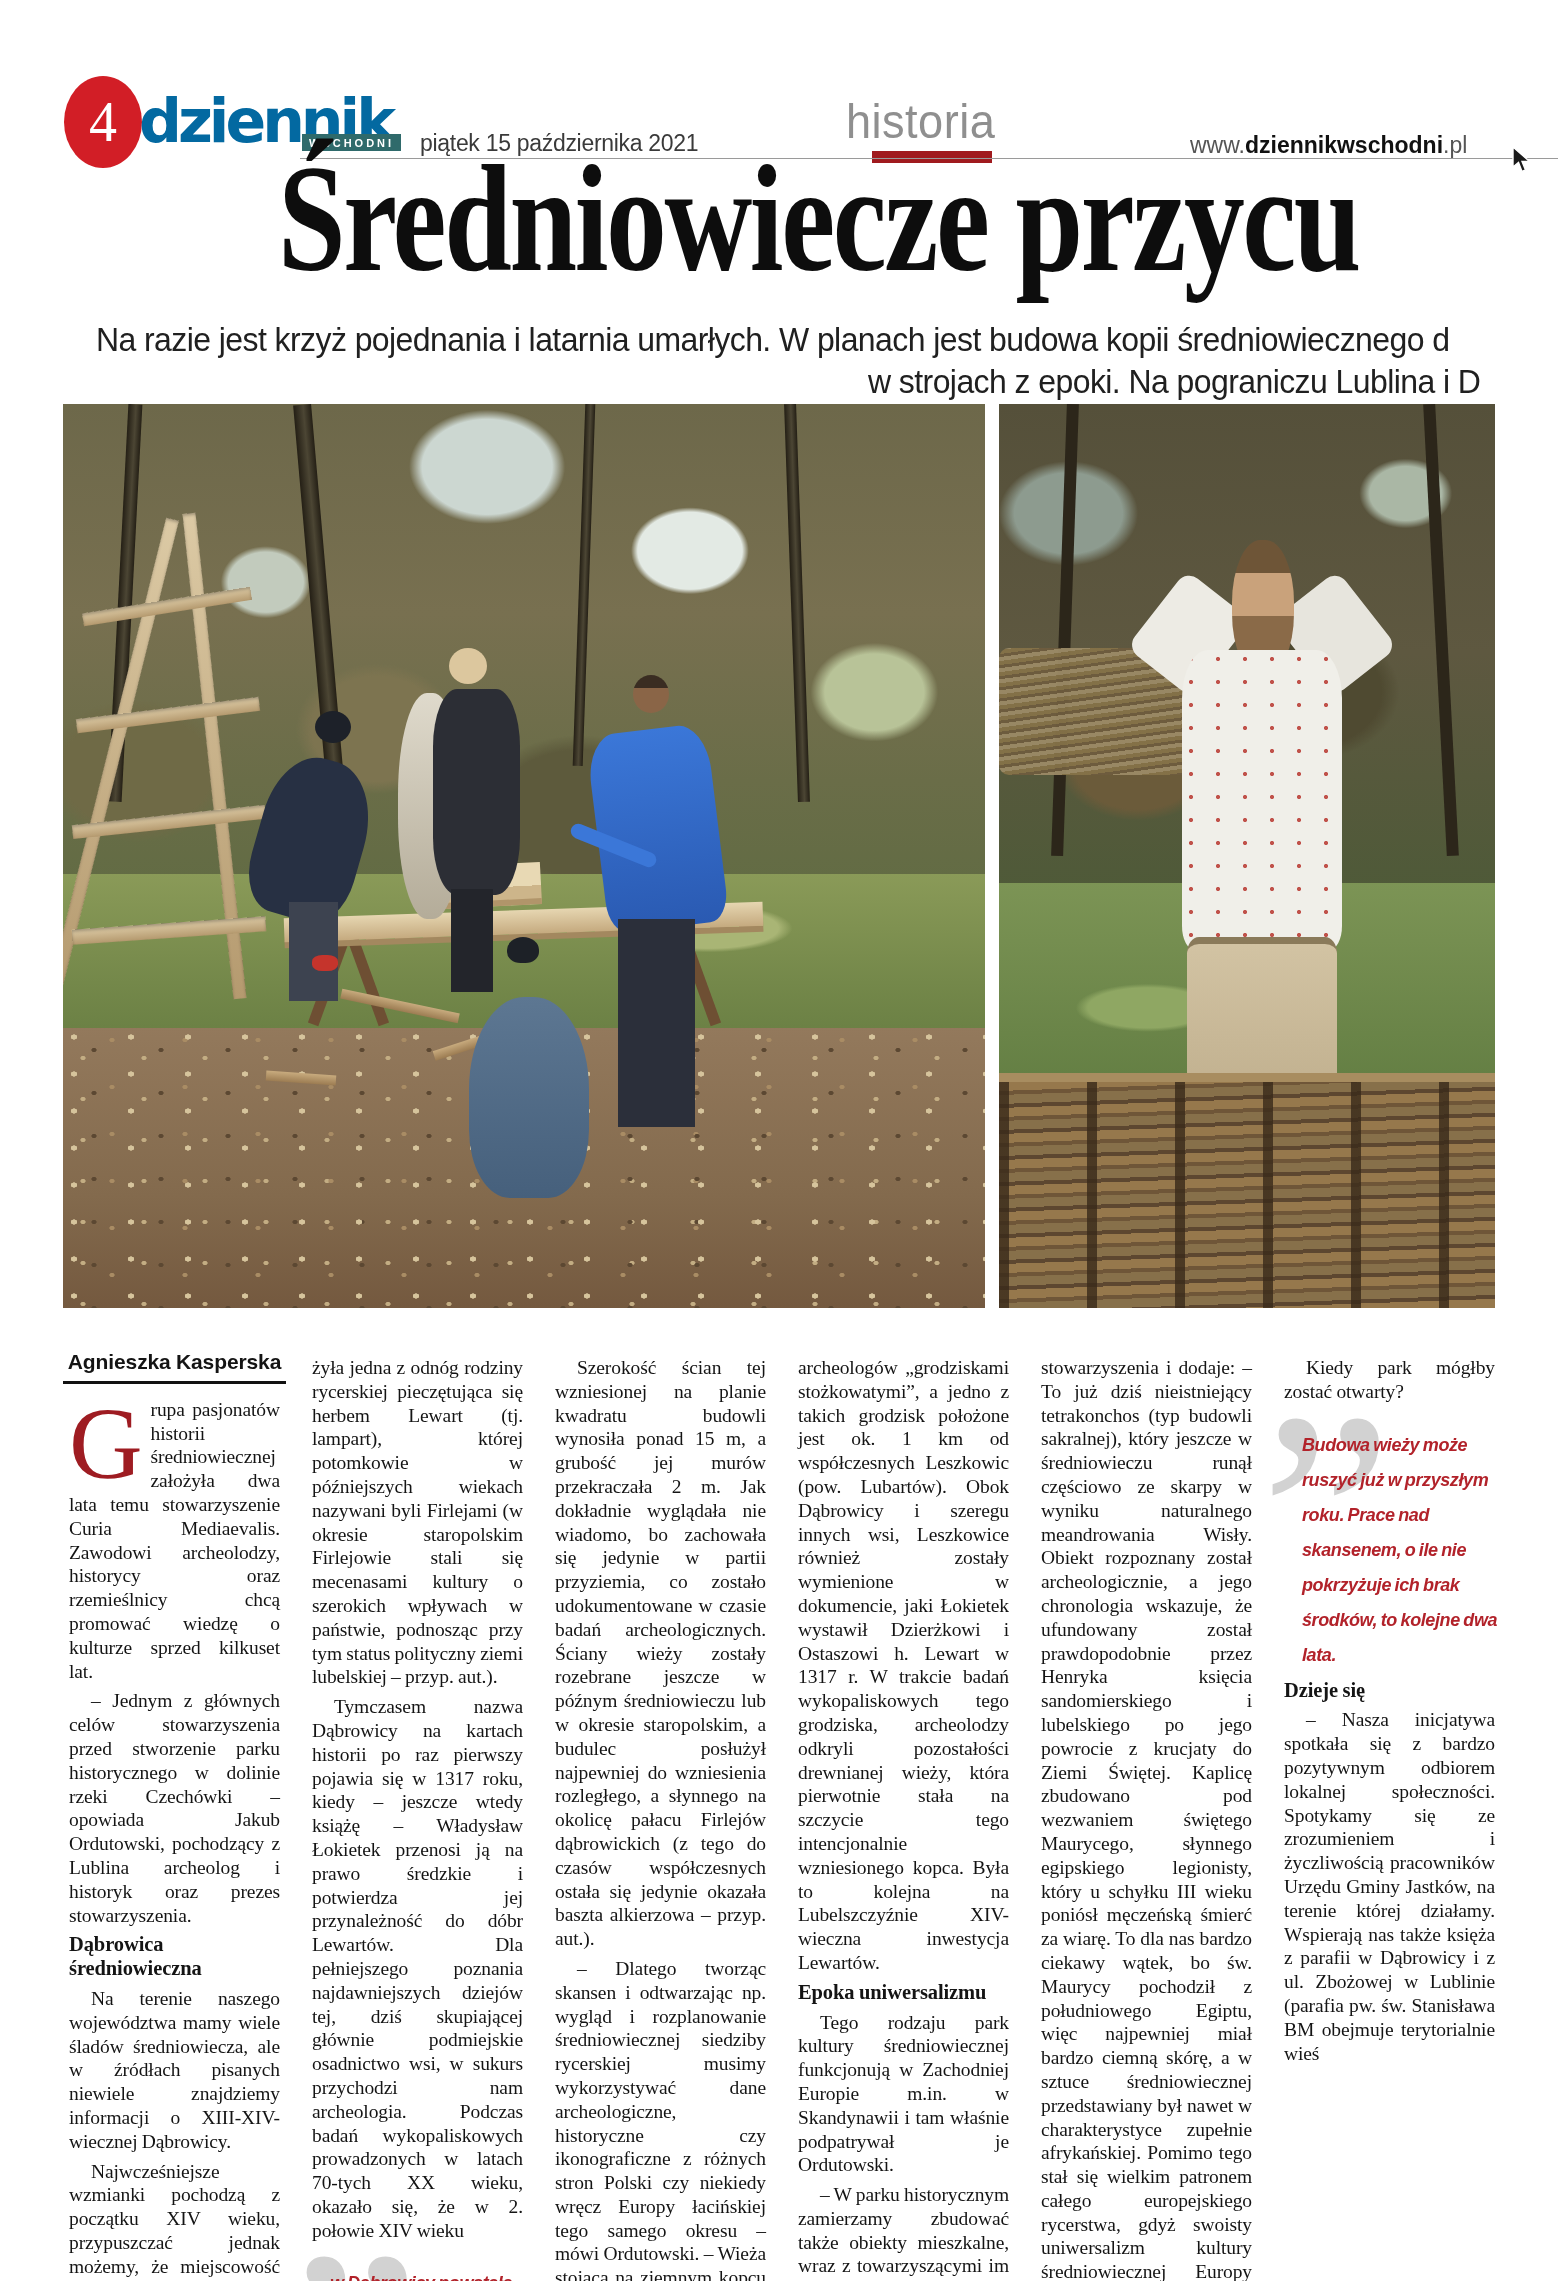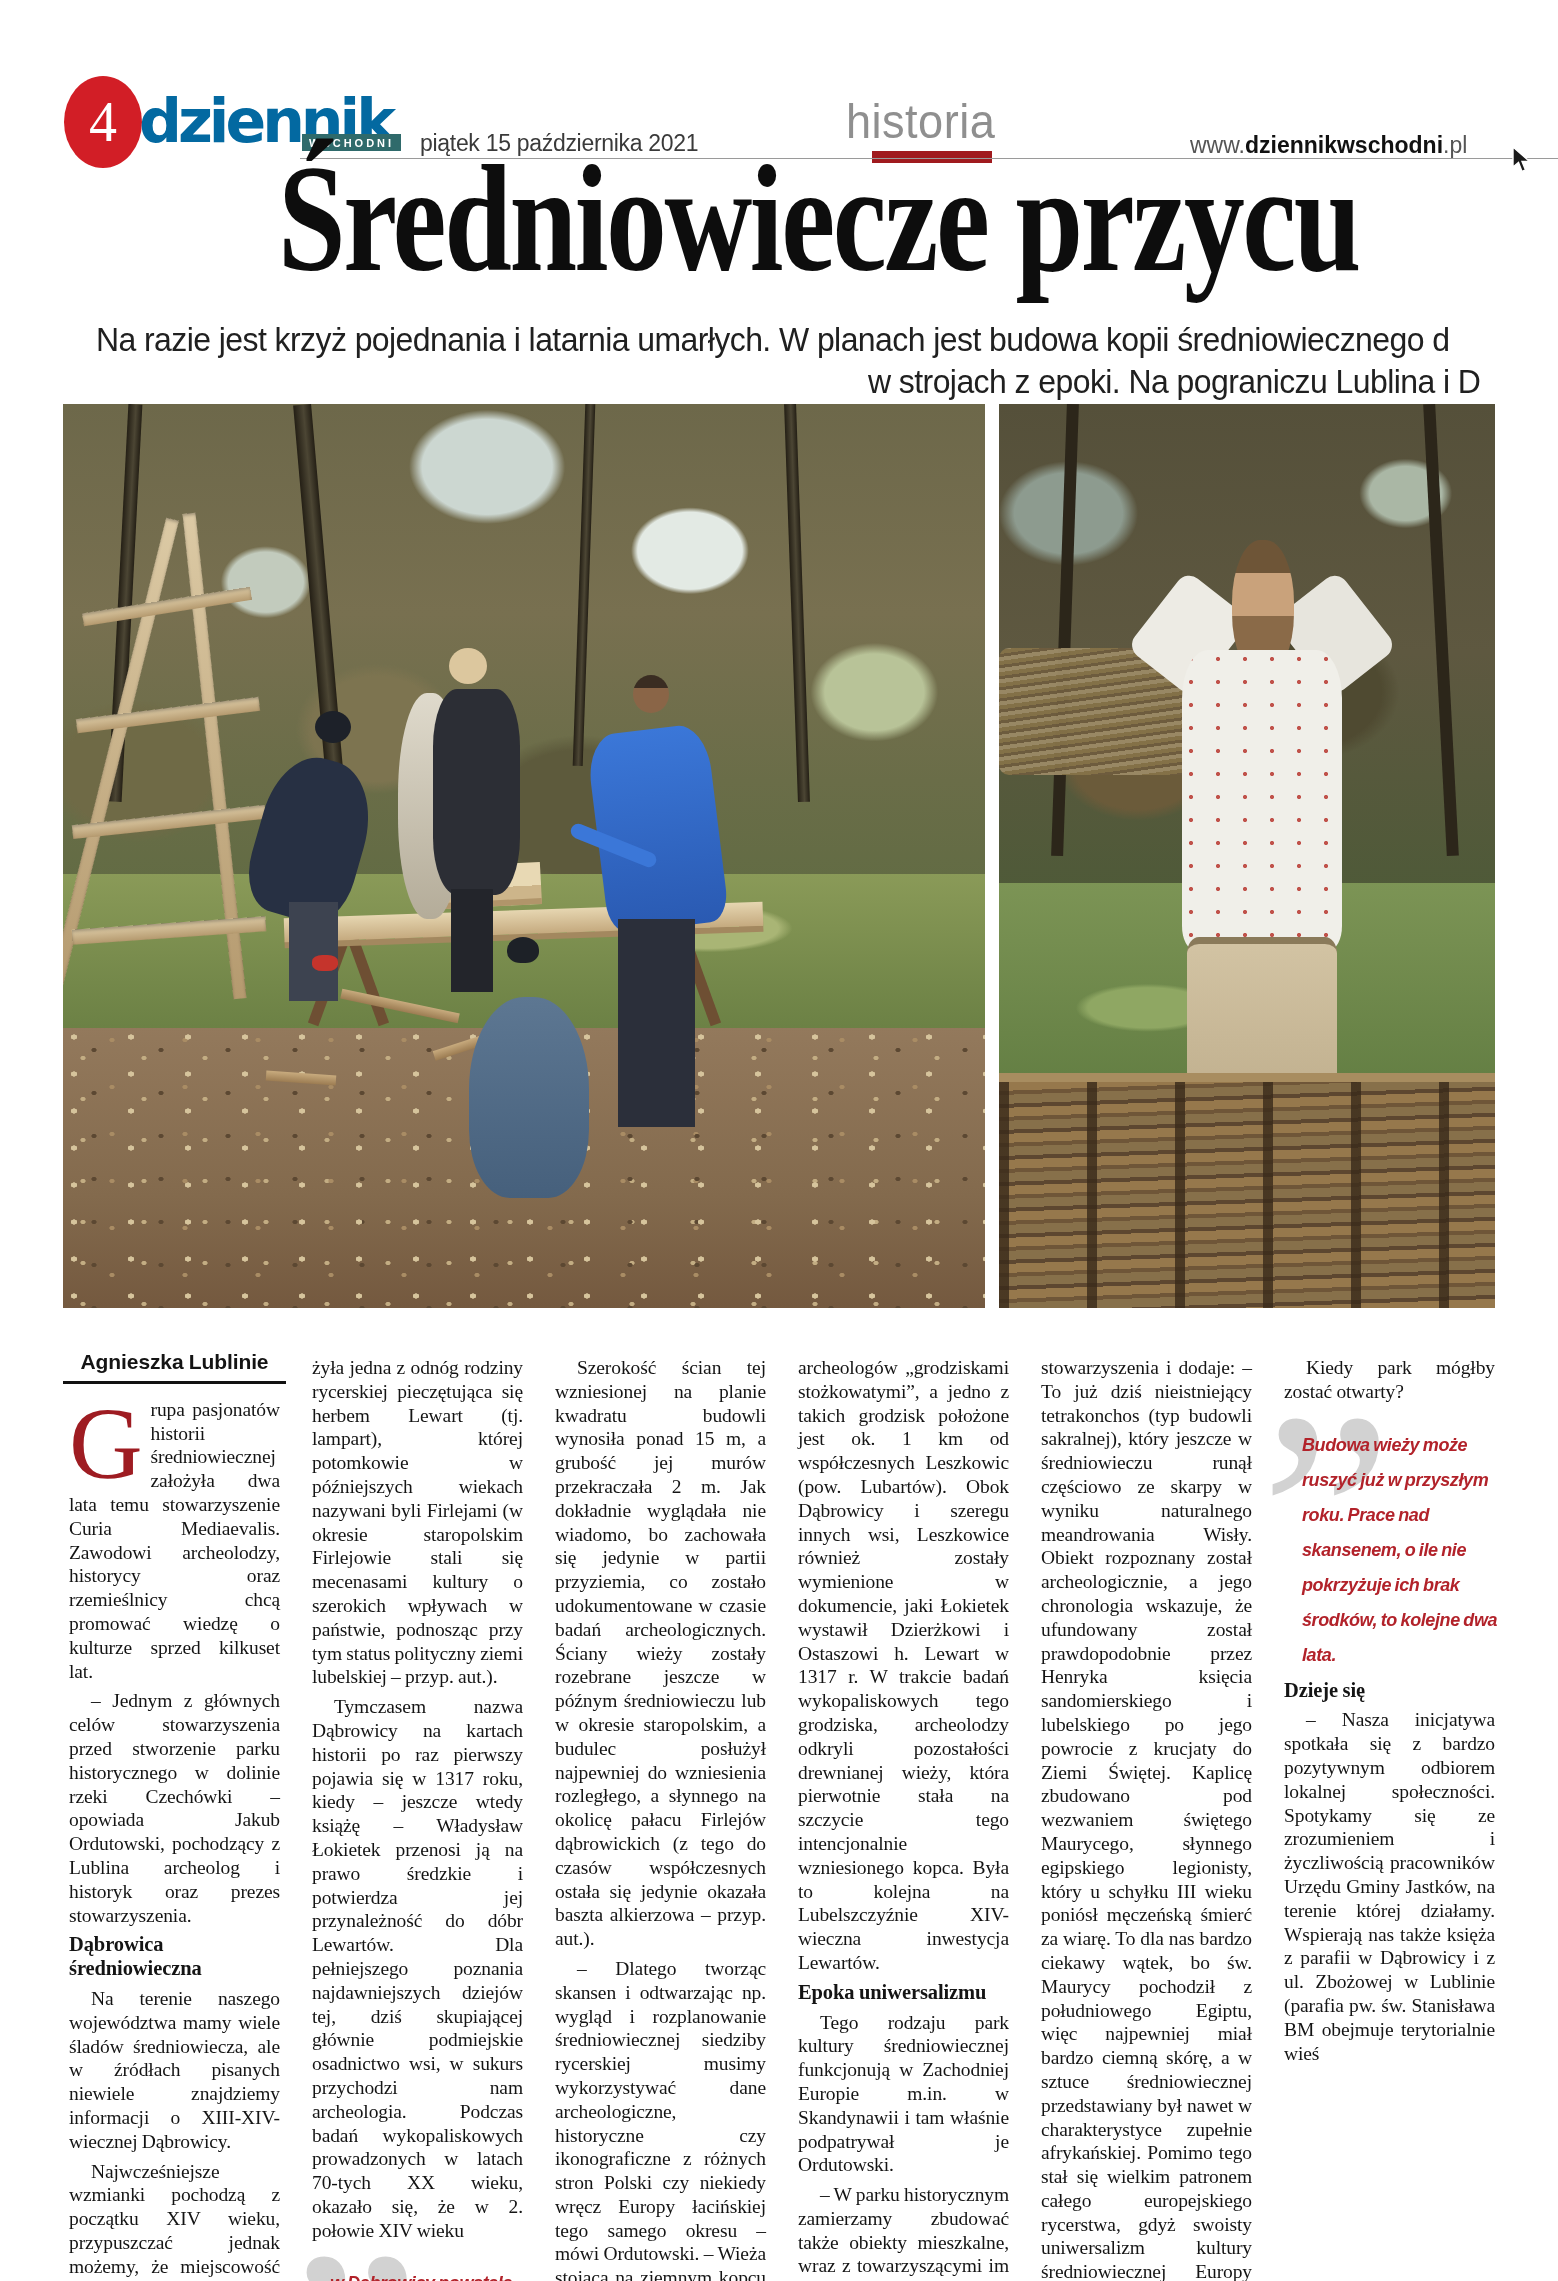"Agnieszka Lublinie" div.byline { text: Lublinie -> Kasperska }
